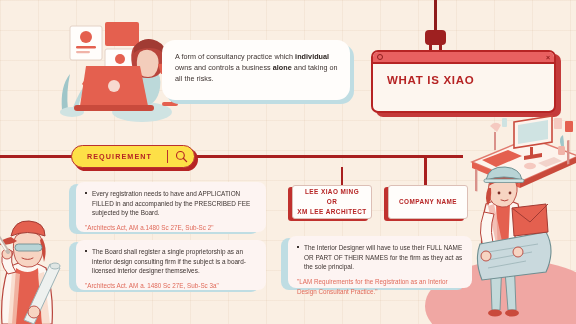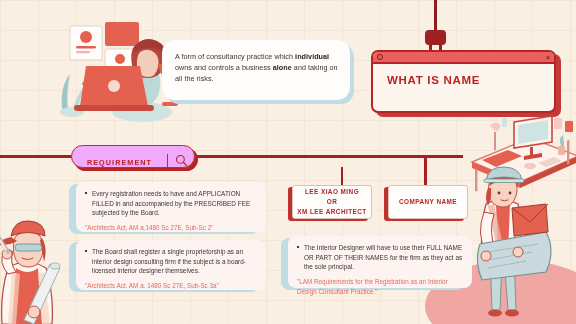"WHAT IS NAME" div { text: NAME -> XIAO }
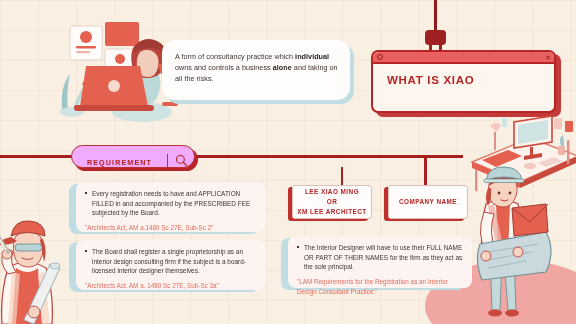"REQUIREMENT" #req-bar { align-items: flex-end -> center; background: #f0abfc -> #fde047 }
